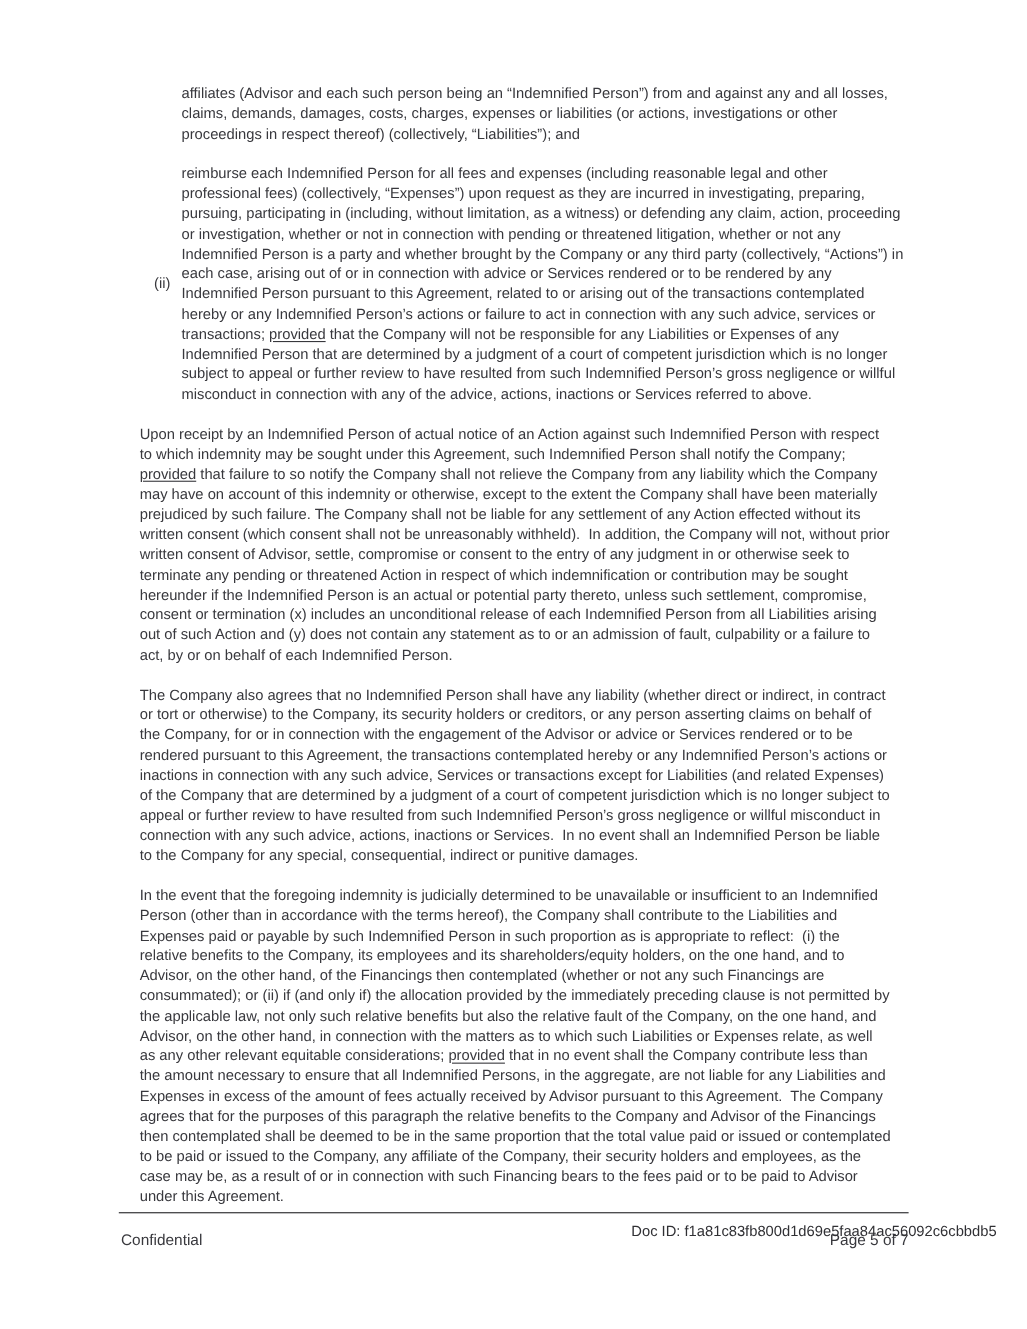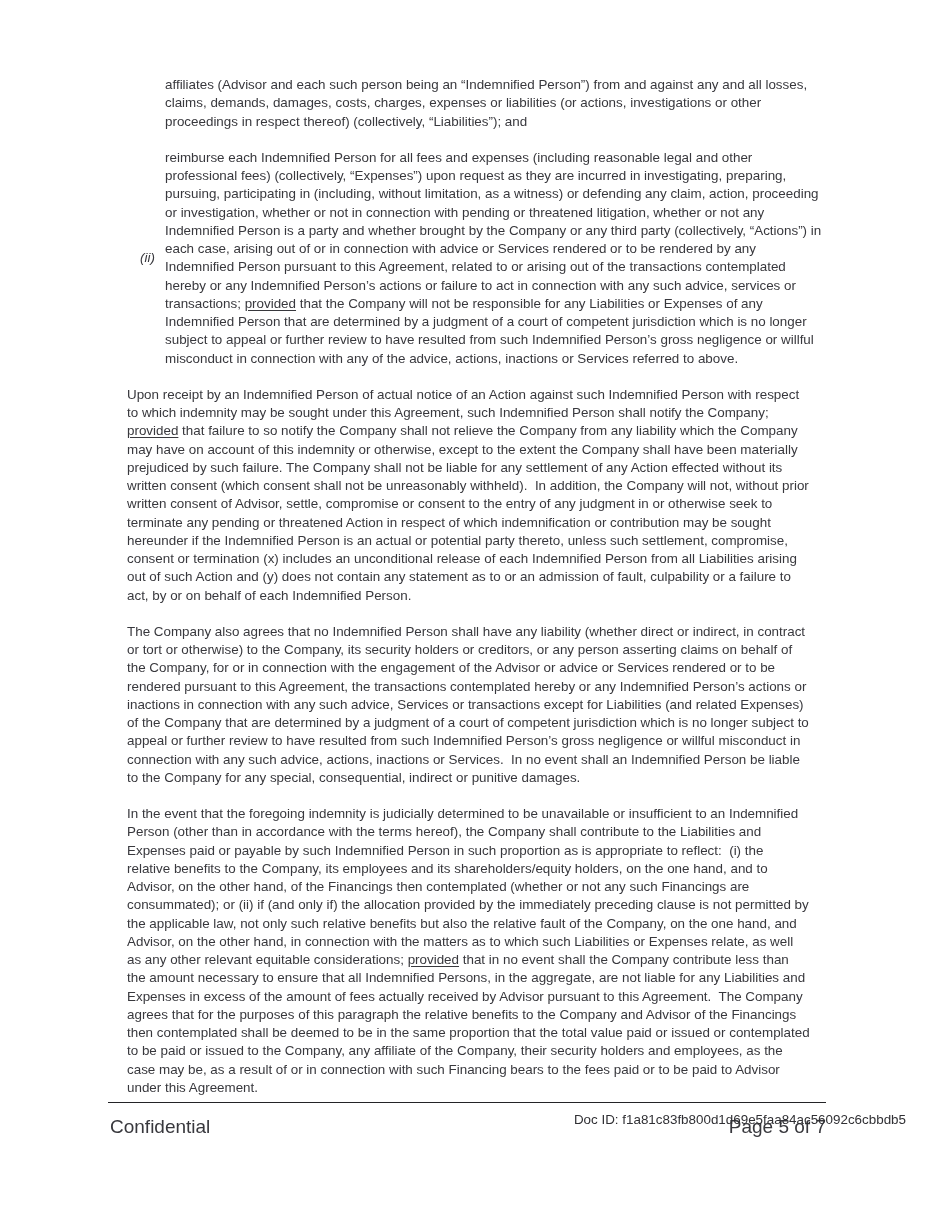"(ii)" .li-marker { font-style: italic -> none }
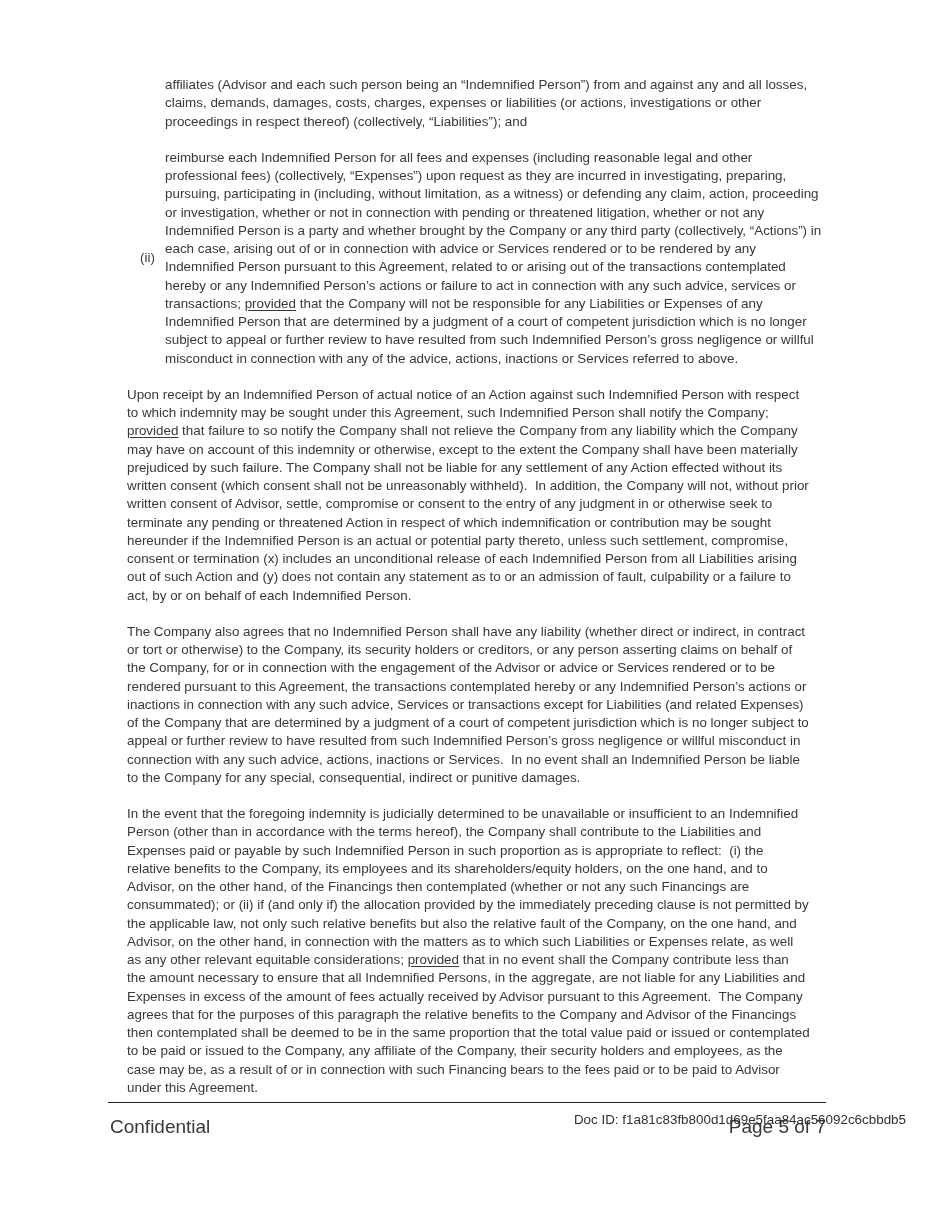"Confidential" .footer-row { font-size: 19px -> 14px }
